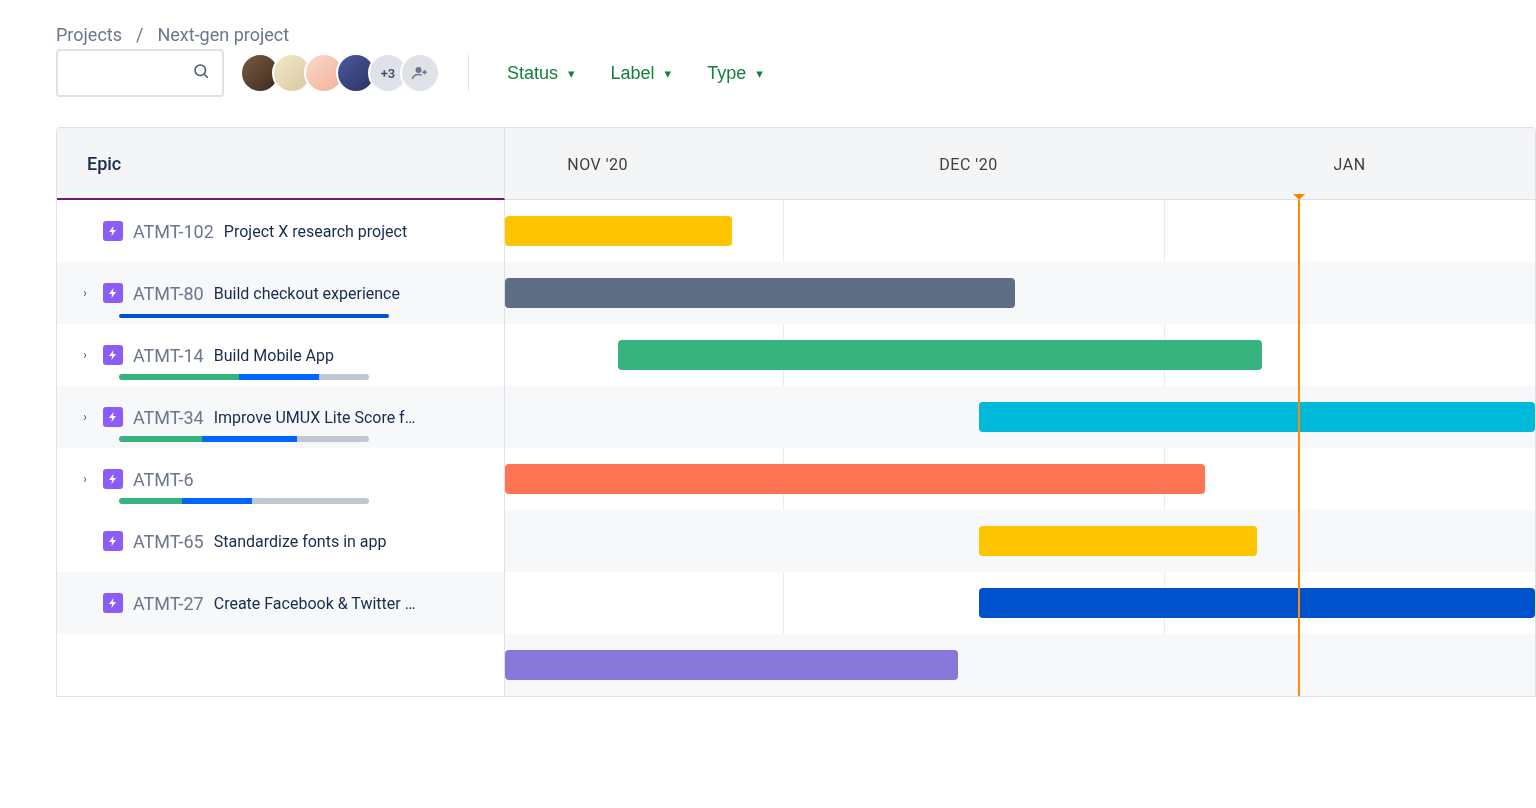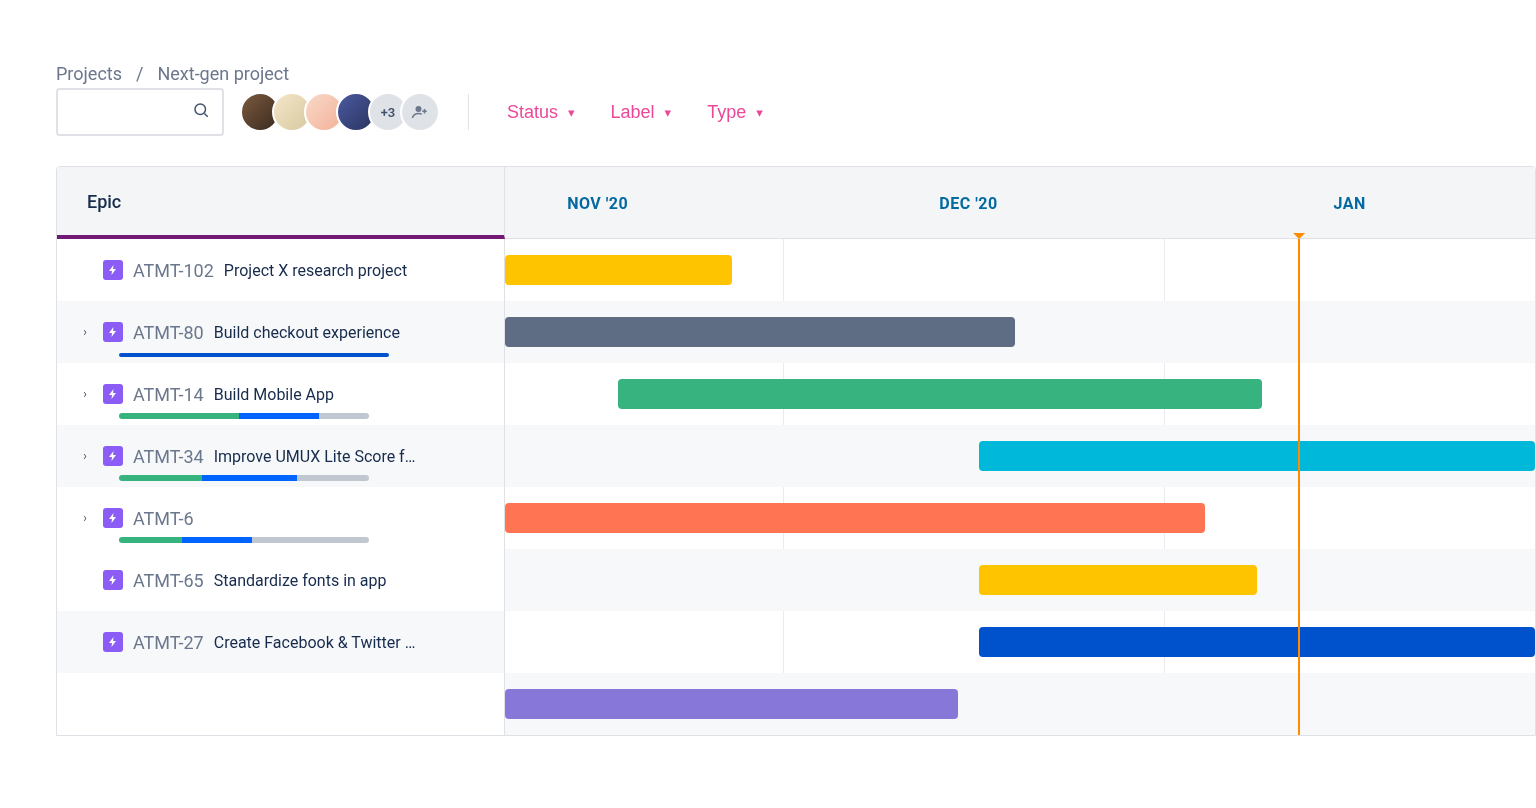"Projects" .page { margin-top: 39px -> none }
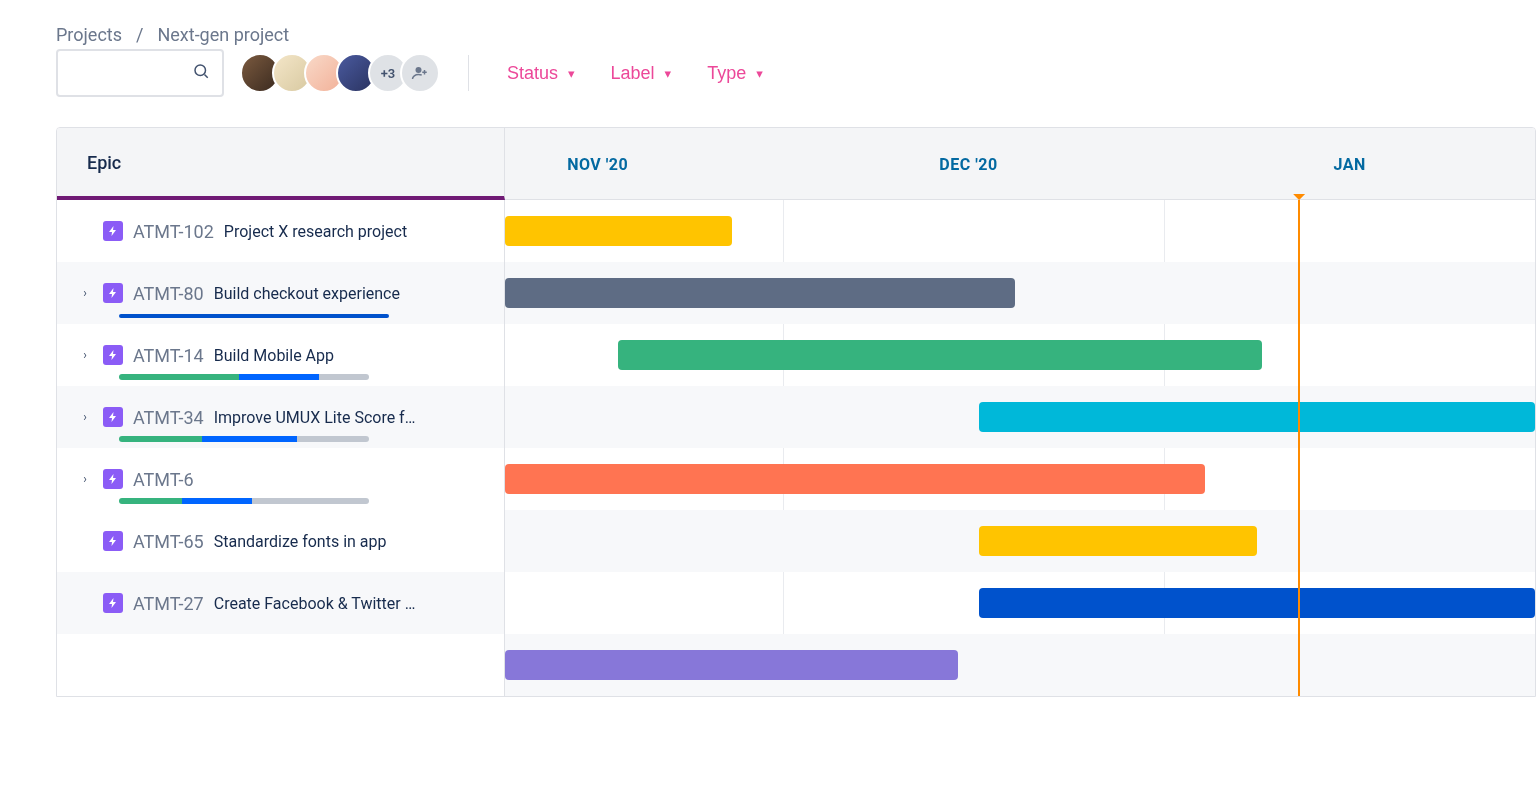"Status" .filter-btn { color: #ec4899 -> #15803d }
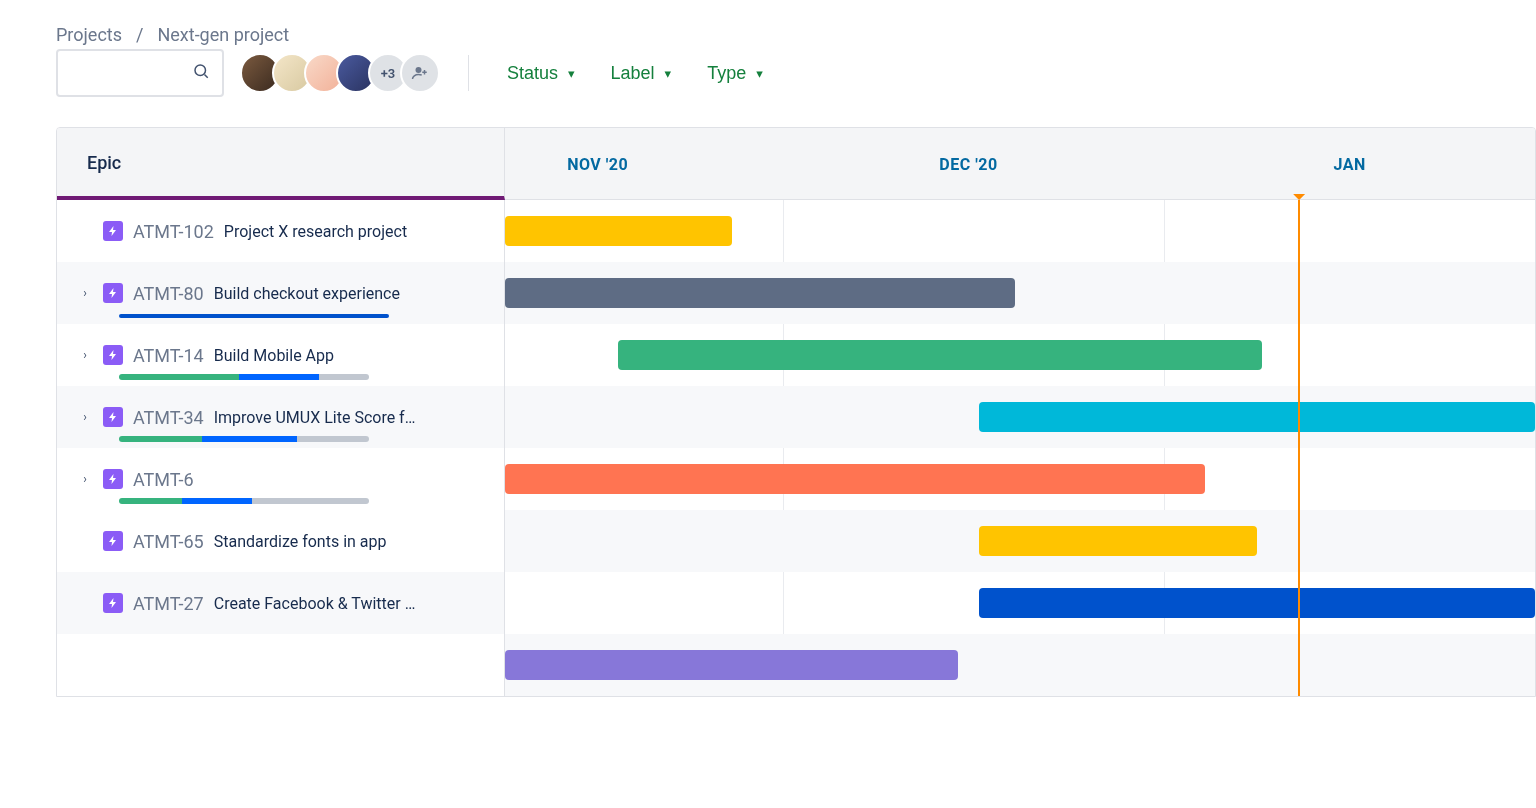"Epic" .left-header { border-bottom: 4px solid #701a75 -> 2px solid #701a75 }
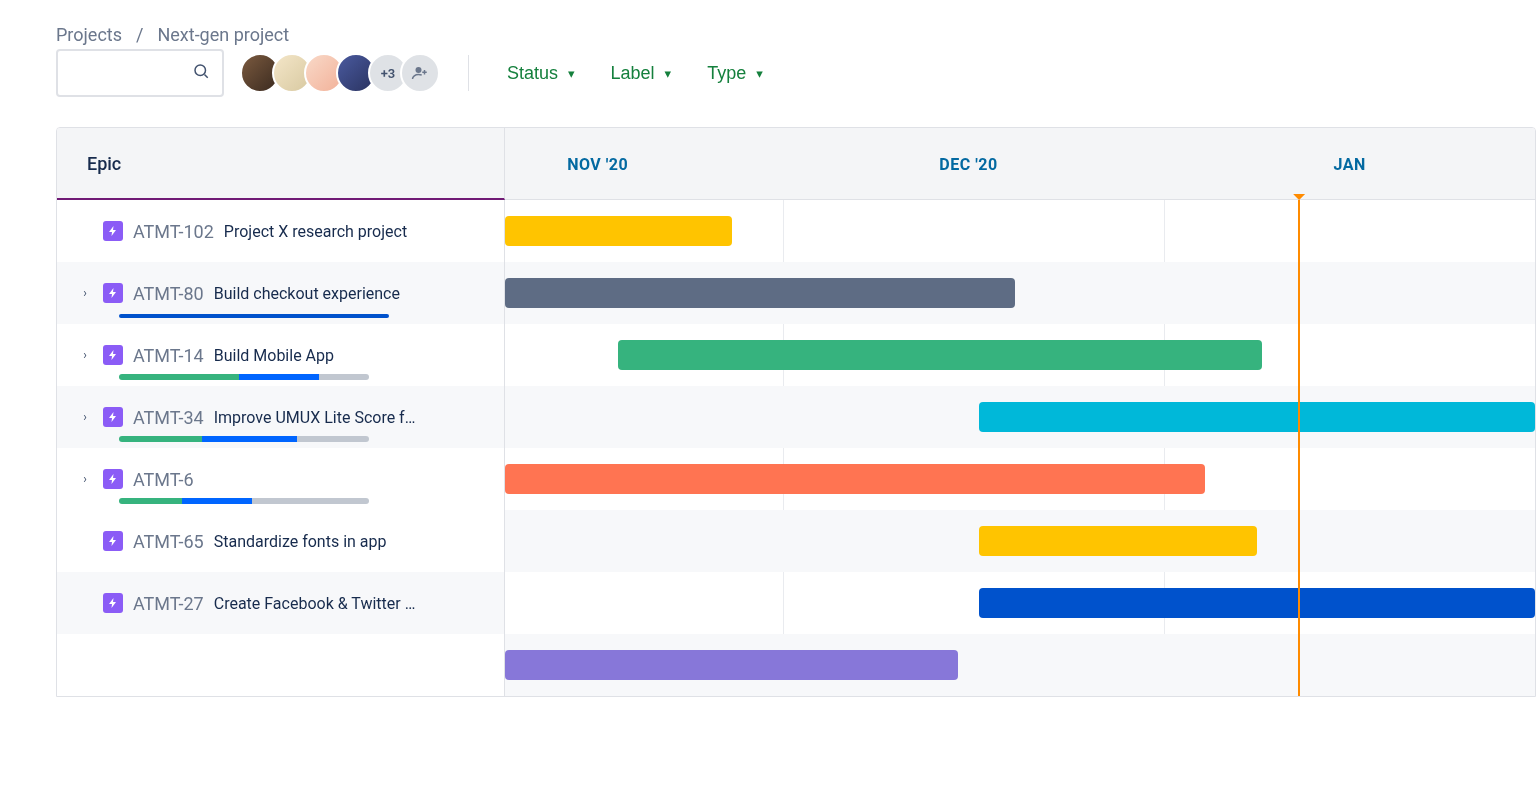"NOV '20" .month-label { color: #0369a1 -> #404040; font-weight: 700 -> 400 }
